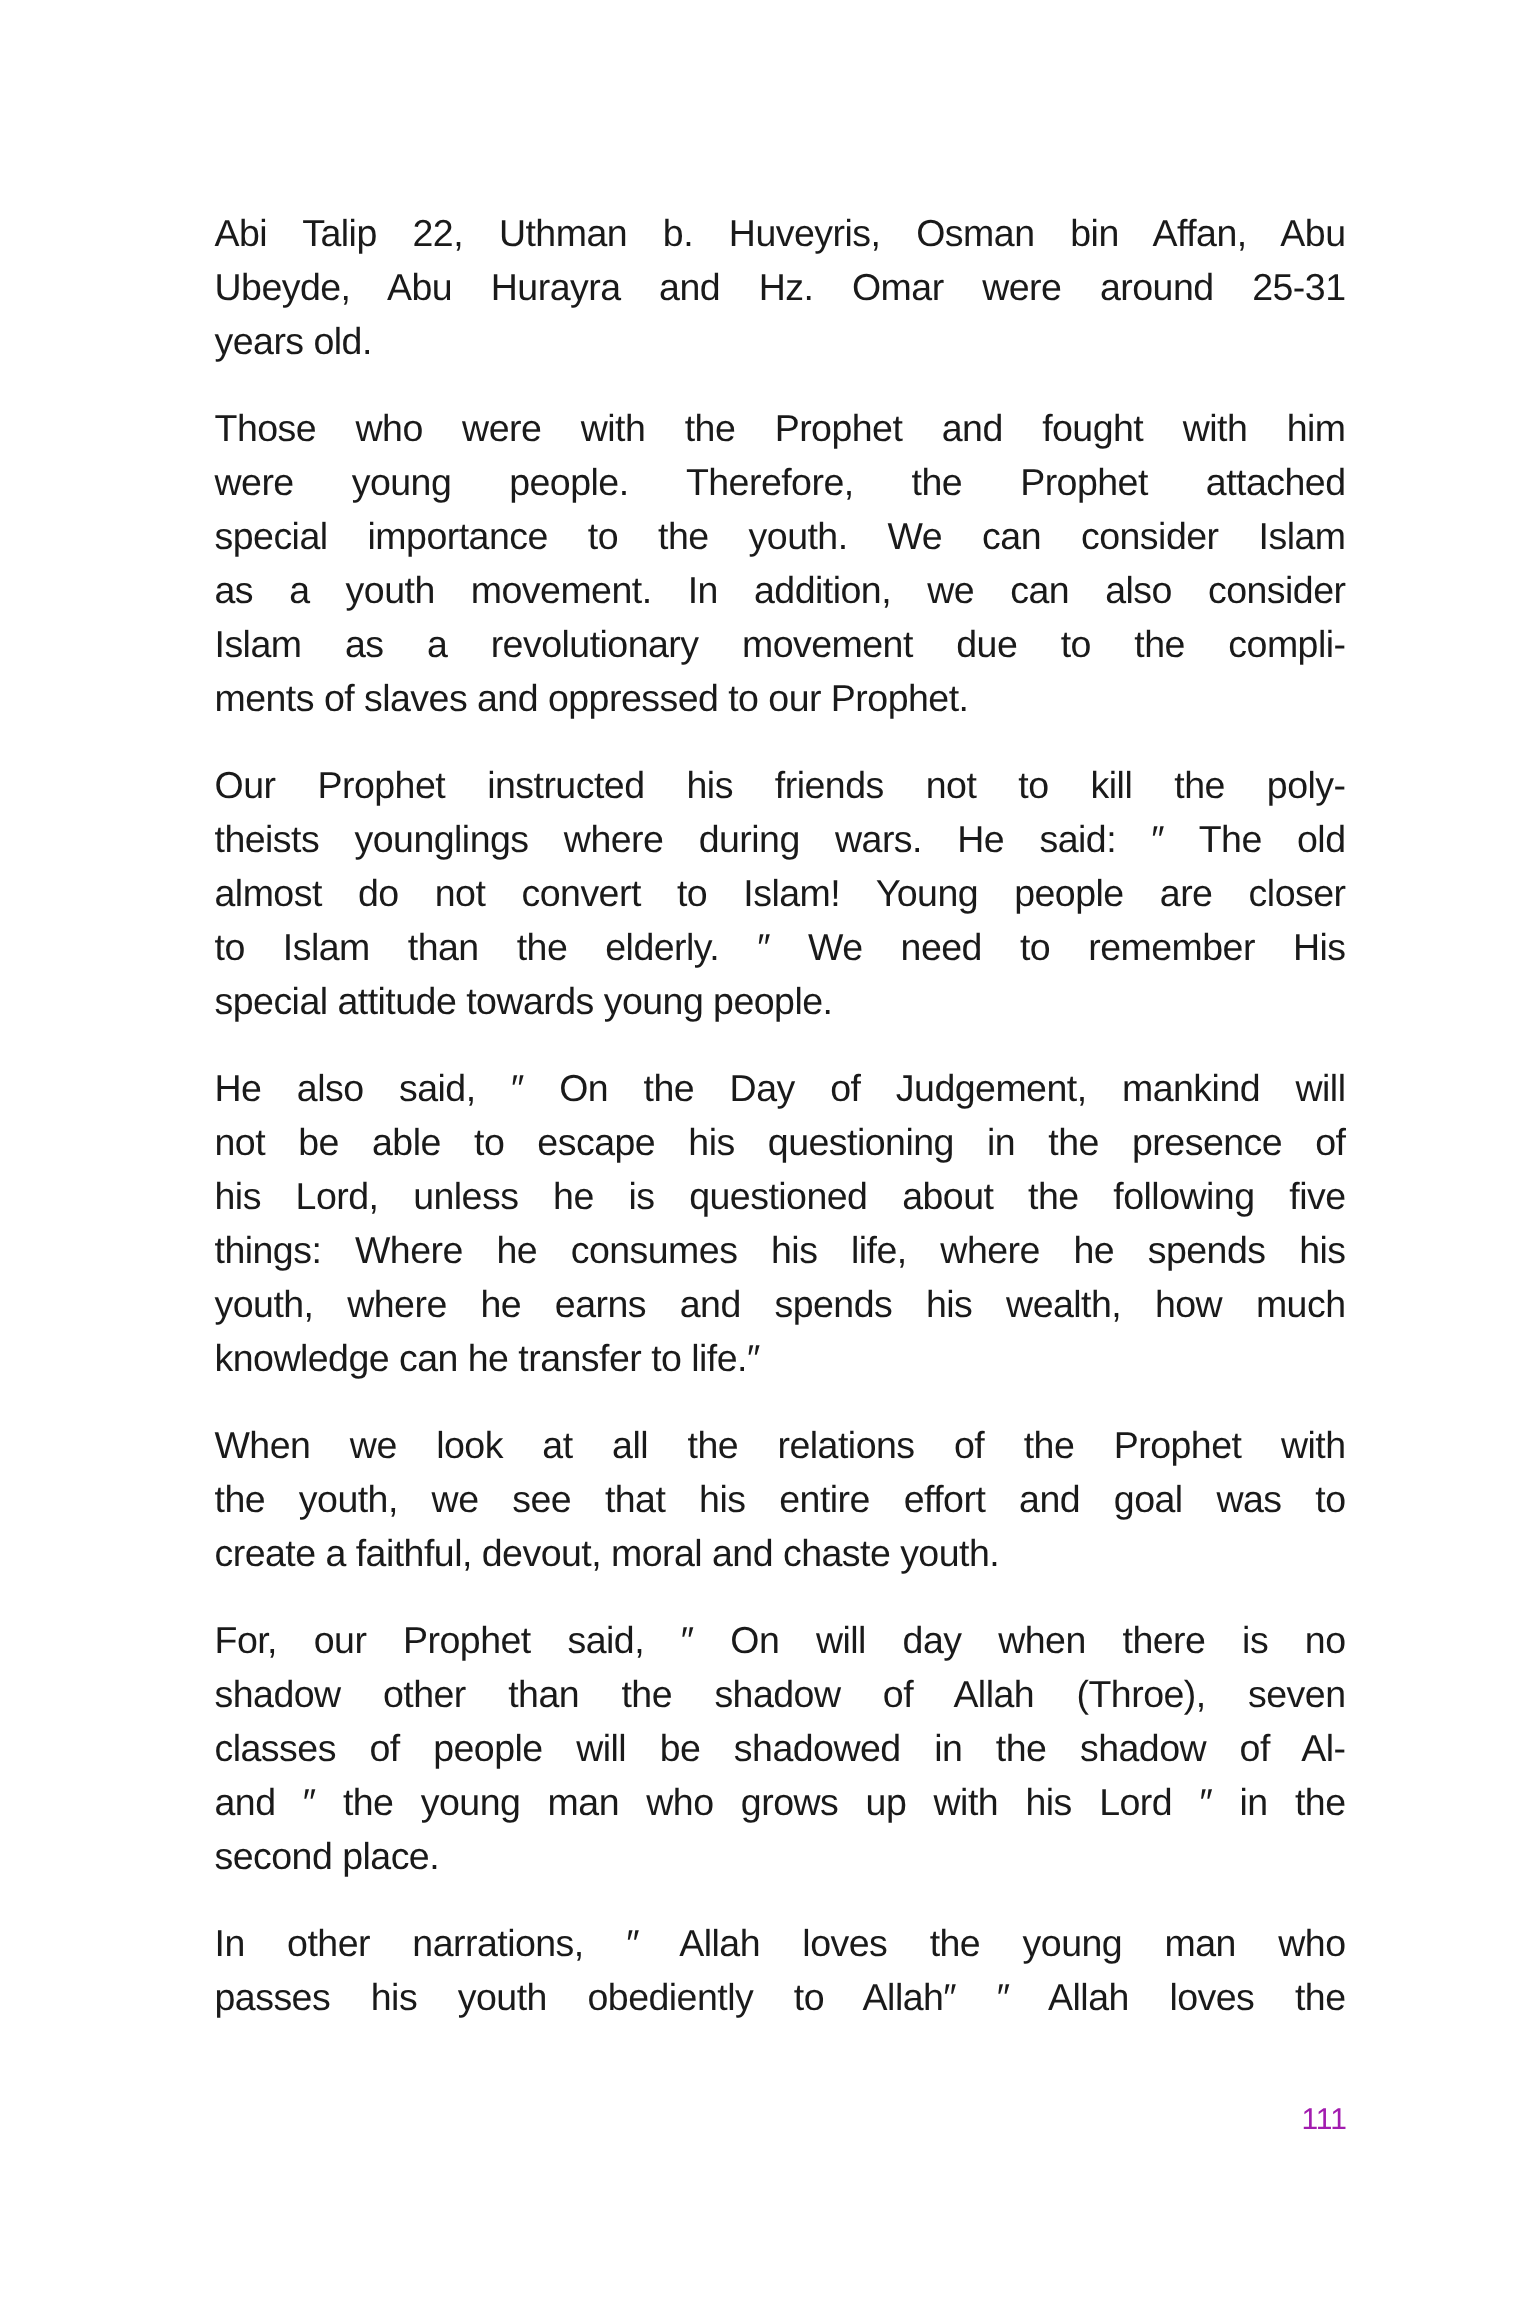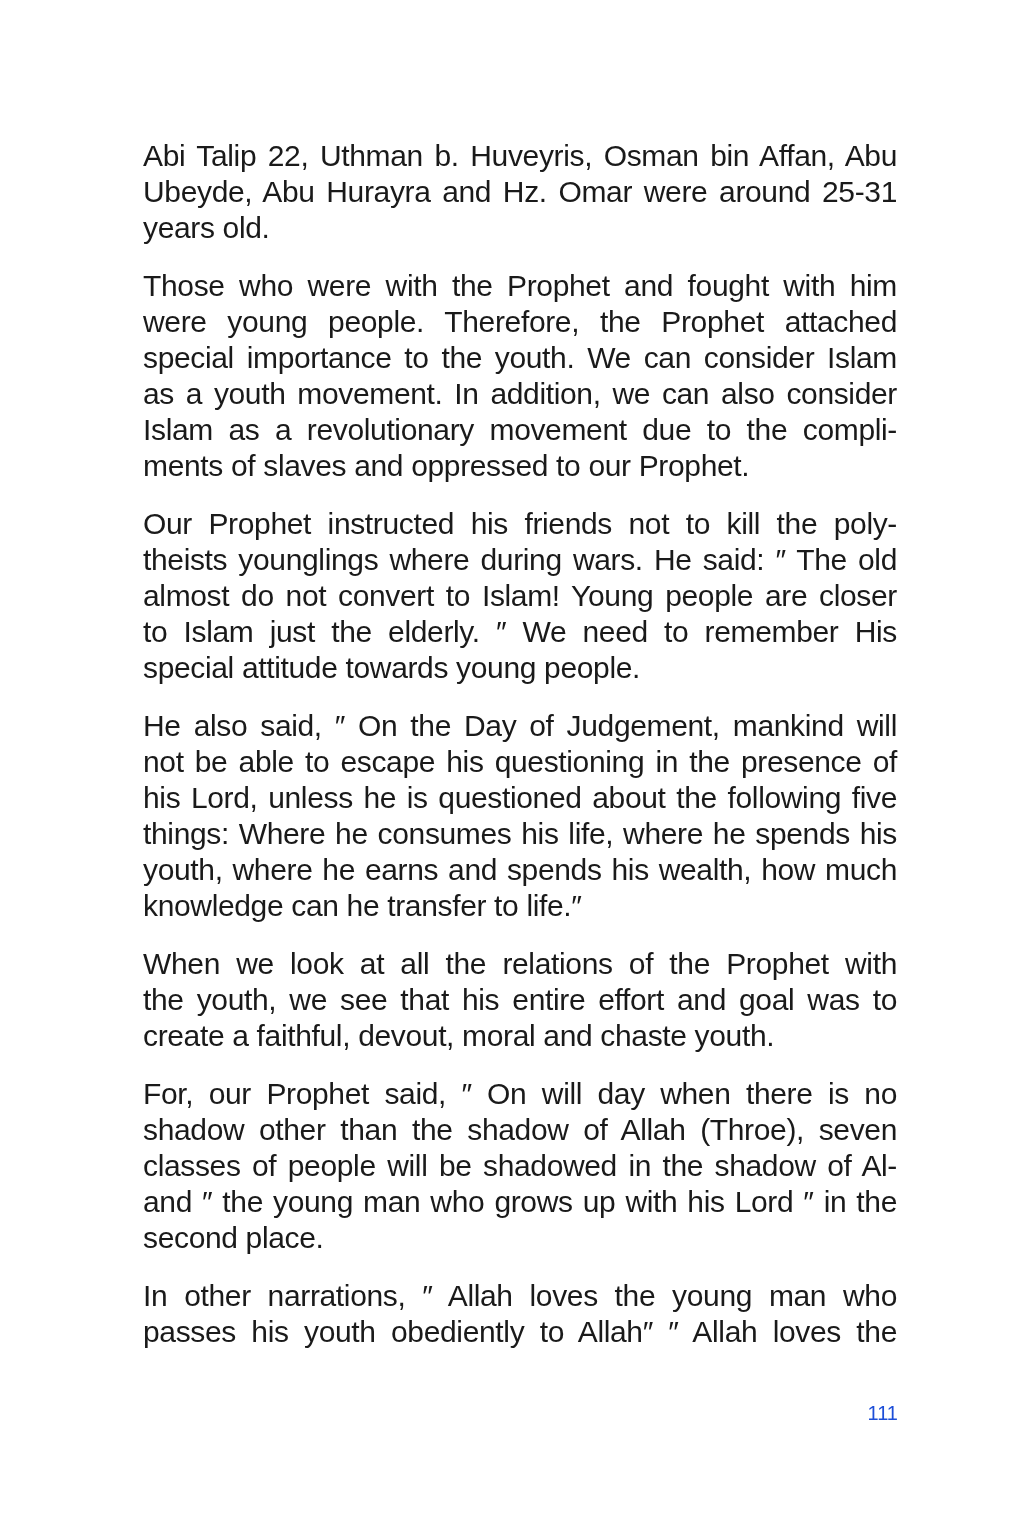"Abi Talip 22, Uthman b." .line { font-size: 30px -> 25px }
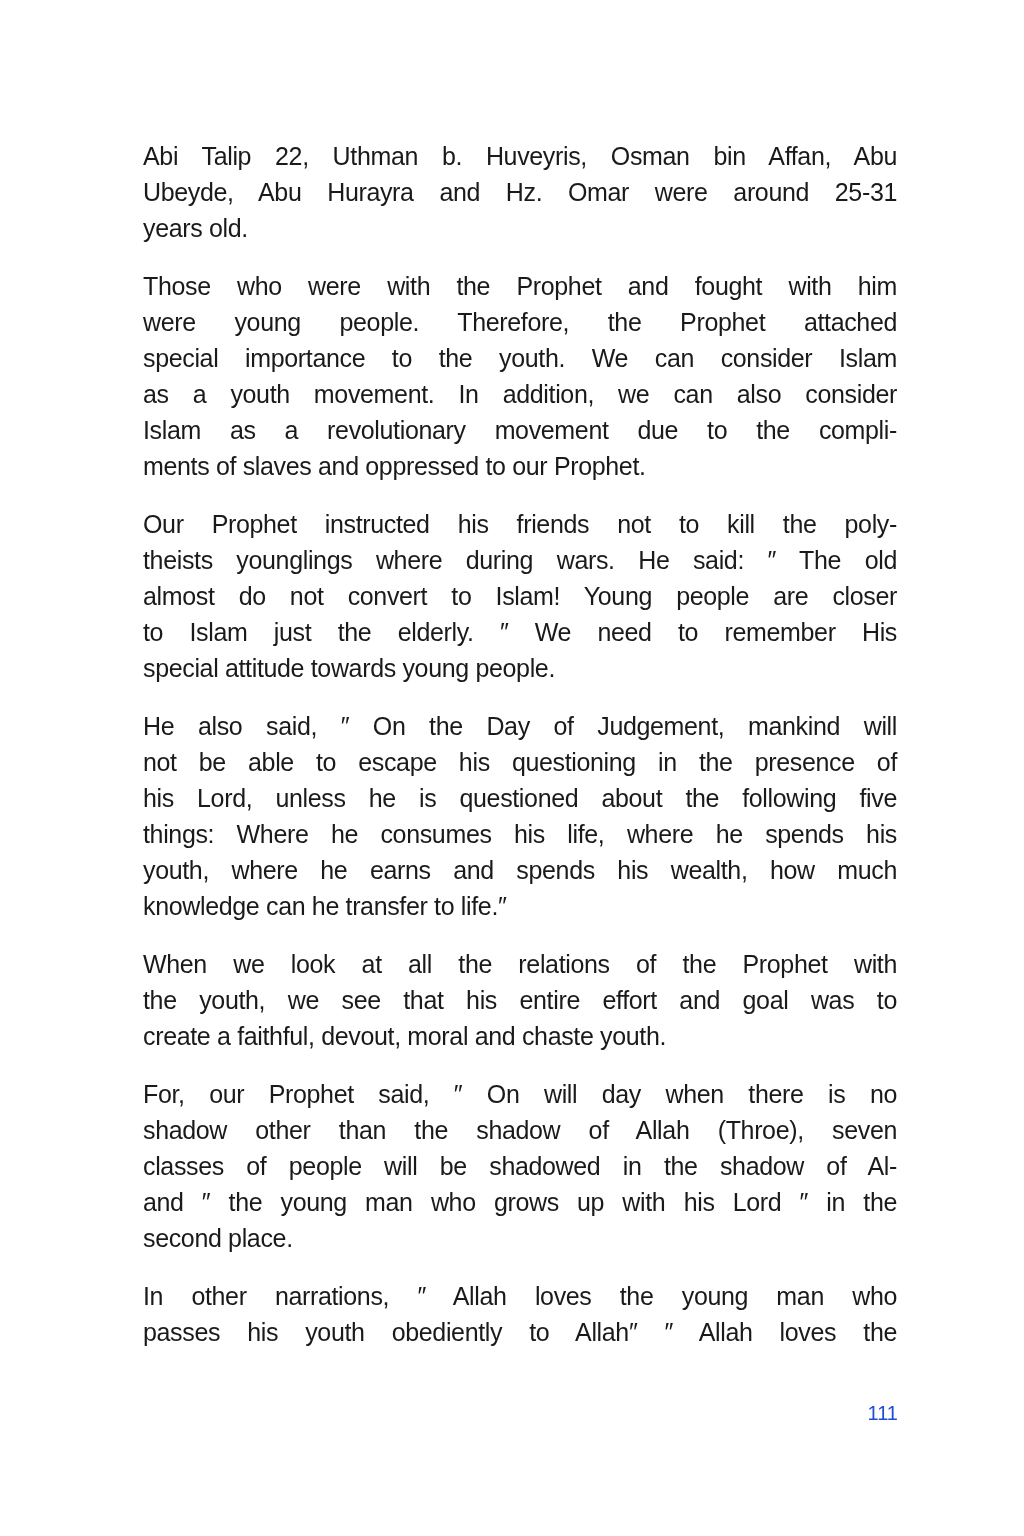"to Islam just the elderly." span.line { text: just -> than }
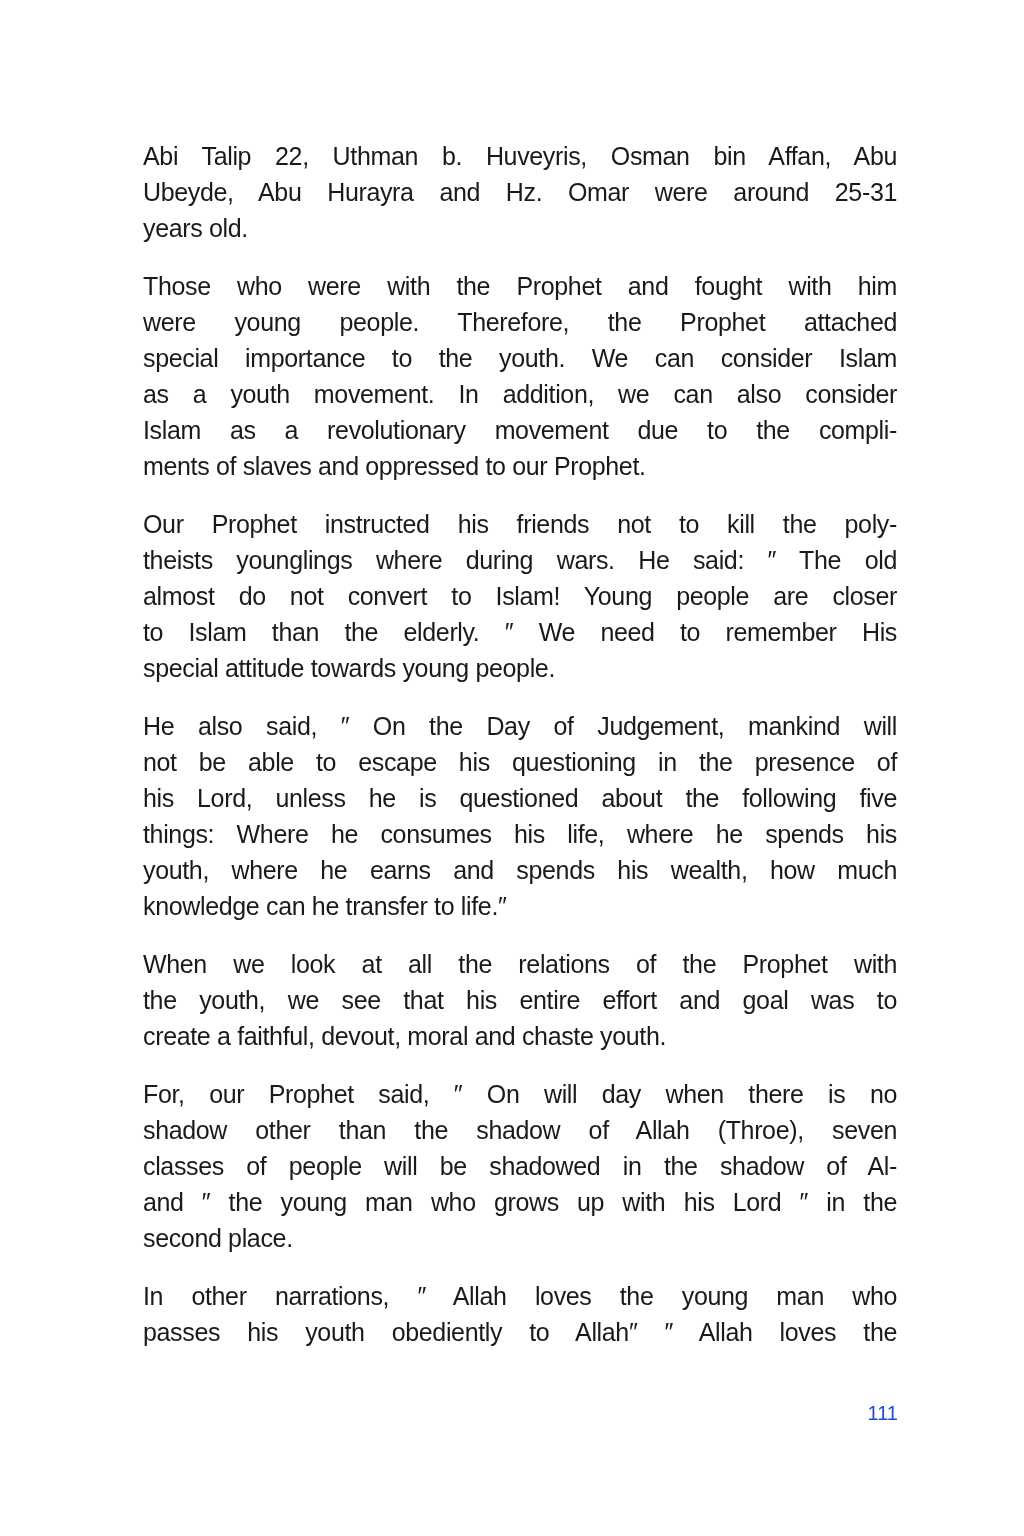"111" .page-number { color: #1d4ed8 -> #a21caf }
